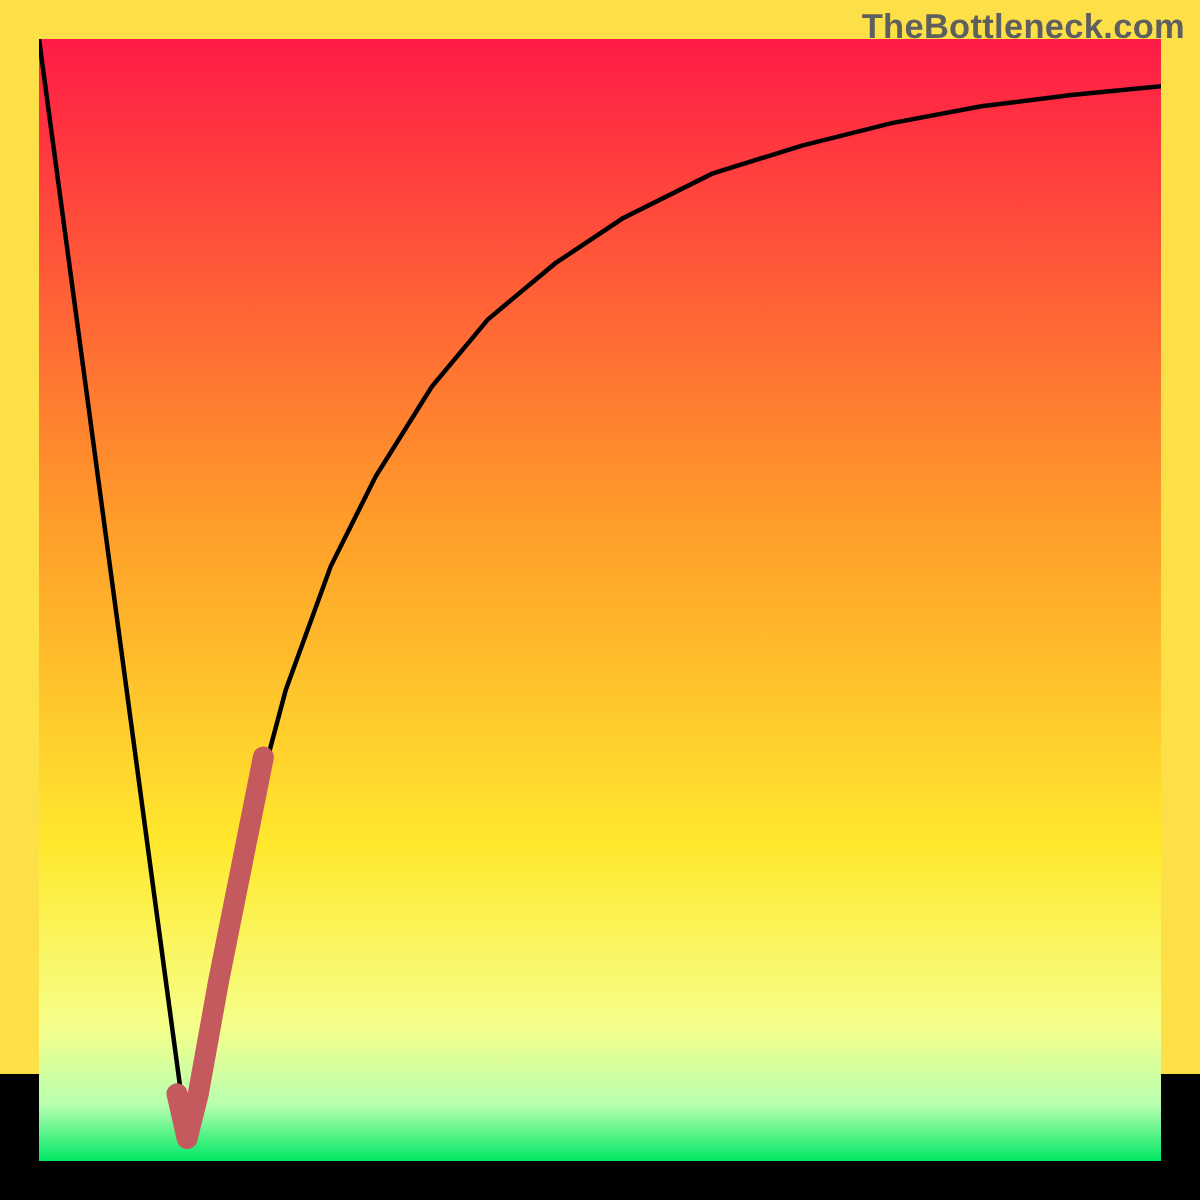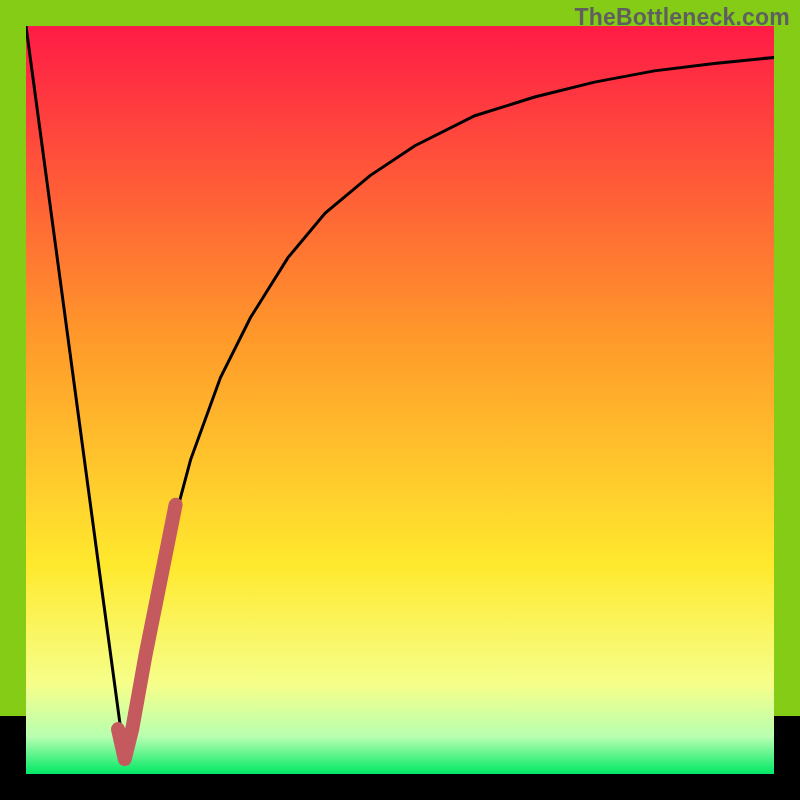"TheBottleneck.com" .frame { background: #84cc16 -> #fde047 }
